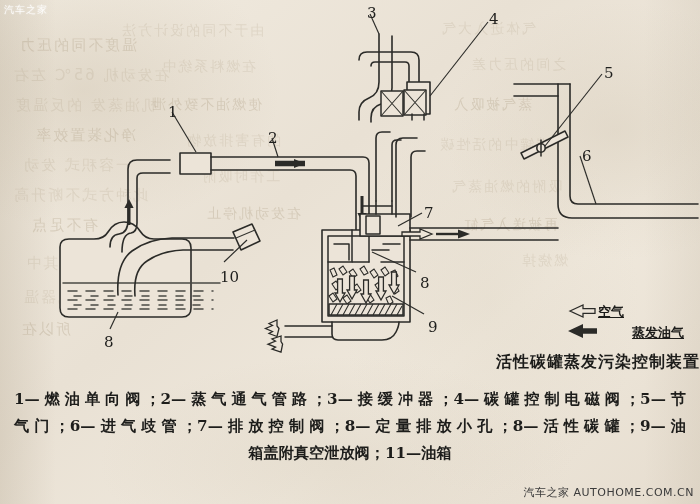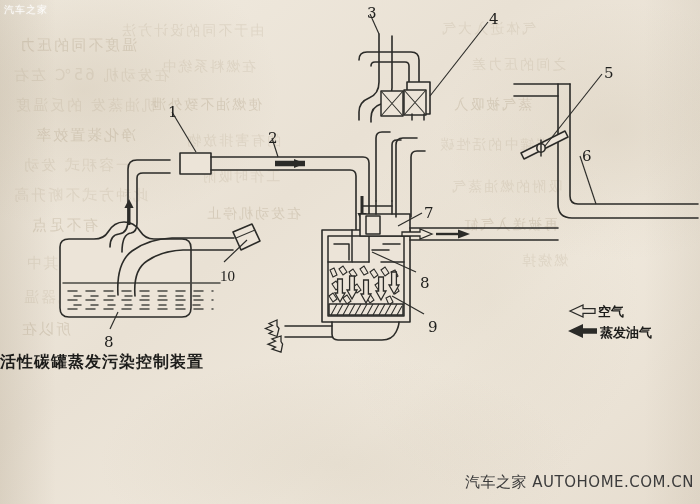"10" div.lbl { font-family: Liberation Serif, serif -> none }
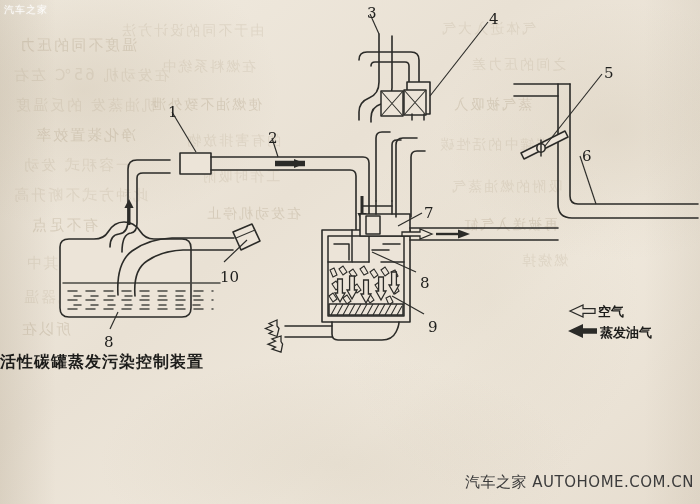"空气" .legend-txt { text-decoration: none -> underline }
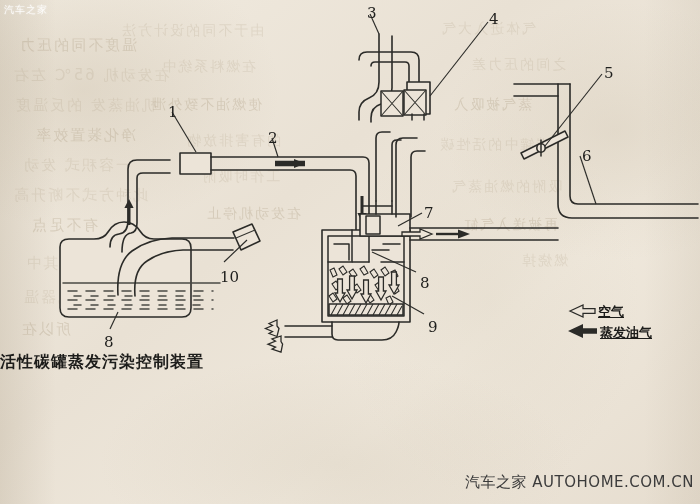"蒸发油气" div.legend-txt { left: 600px -> 632px }
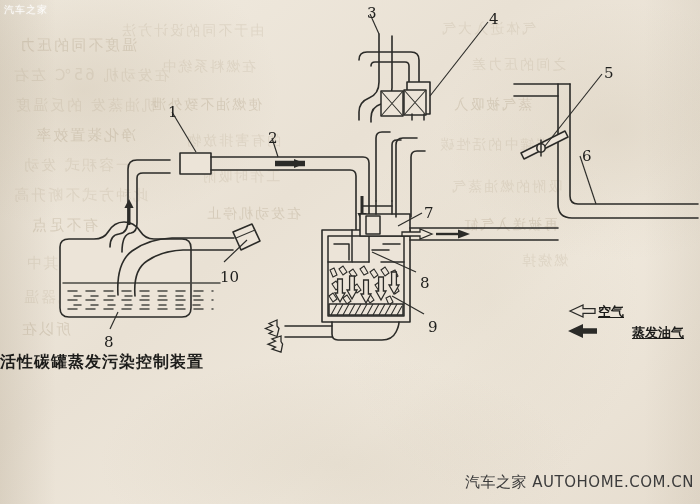"活性碳罐蒸发污染控制装置" .caption-title { text-align: left -> right }
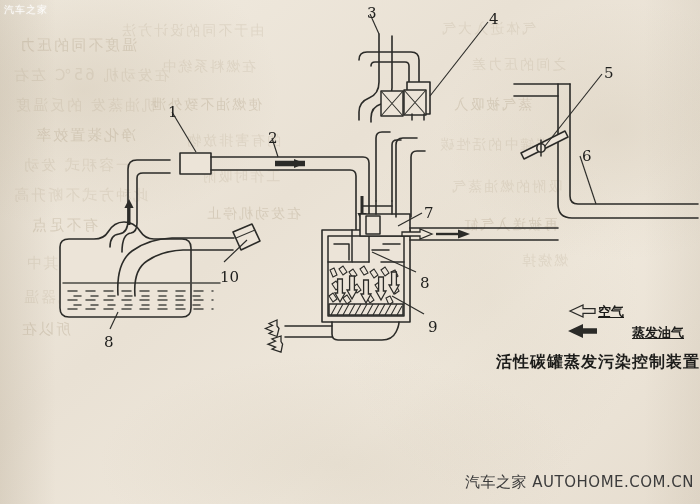"1—燃油单向阀；2—蒸气通气管路；3—接缓冲器；4—碳罐控制电磁阀；5—节" div.caption-body { html: none -> <div> <span>1—燃油单向阀；2—蒸气通气管路；3—接缓冲器；4—碳罐控制电磁阀；5—节</span> <span>气门；6—进气歧管；7—排放控制阀；8—定量排放小孔；8—活性碳罐；9—油</span> <span>箱盖附真空泄放阀；11—油箱</span> </div> }
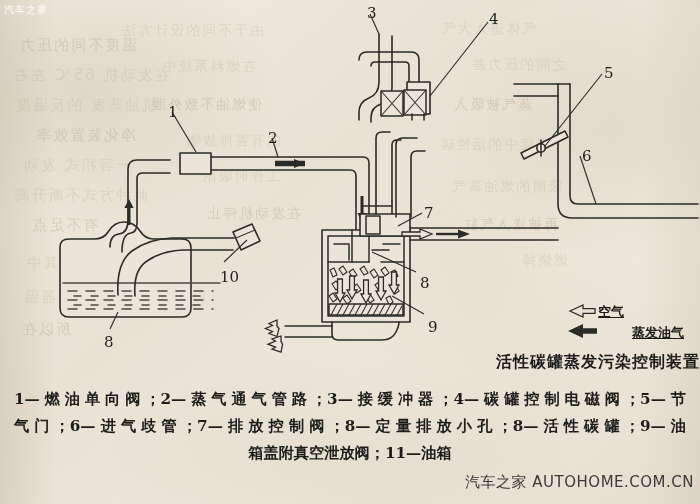"汽车之家 AUTOHOME.COM.CN" .wm-bottom { bottom: 12px -> 4px; font-size: 15px -> 11px }
